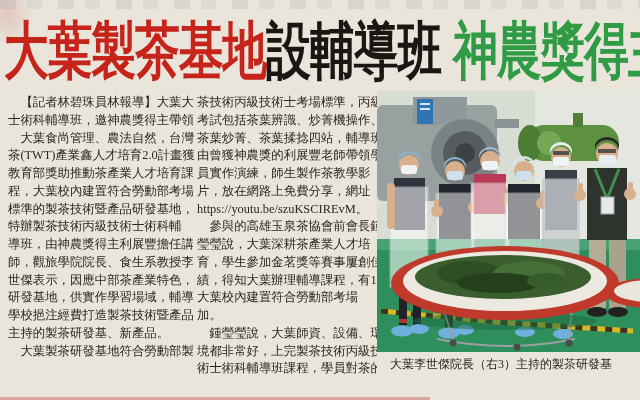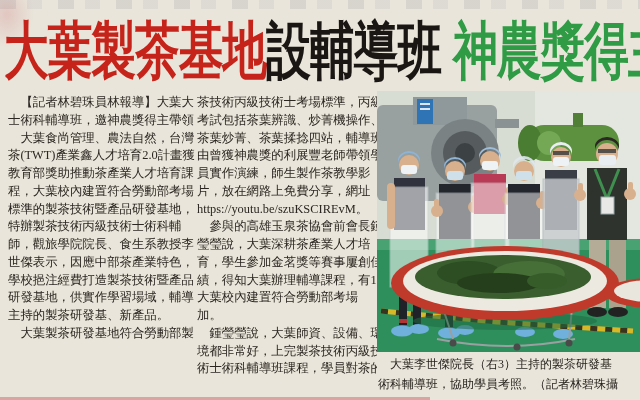"導班，由神農獎得主利展豐擔任講" div.line { html: none -> <div>導班，由神農獎得主利展豐擔任講</div> }
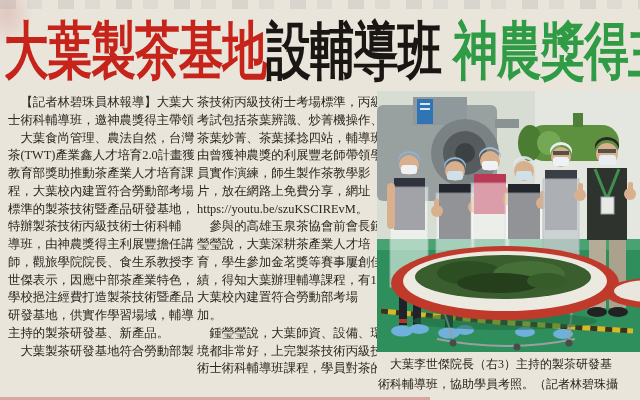"學校挹注經費打造製茶技術暨產品" div.line { order: before "研發基地，供實作學習場域，輔導" -> after "研發基地，供實作學習場域，輔導" }
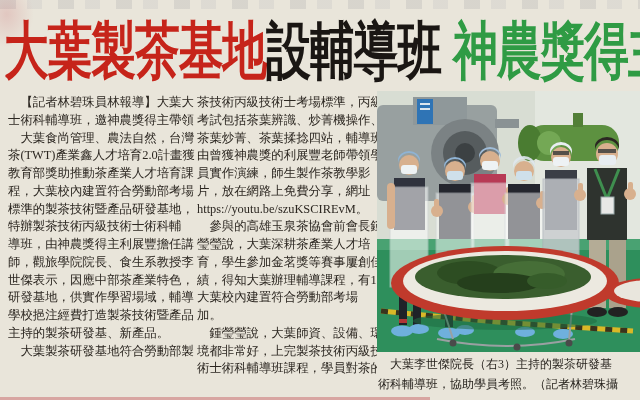"術科輔導班，協助學員考照。（記者林碧珠攝" div.cap-line { html: <div>術科輔導班，協助學員考照。（記者林碧珠攝</div> -> none }
